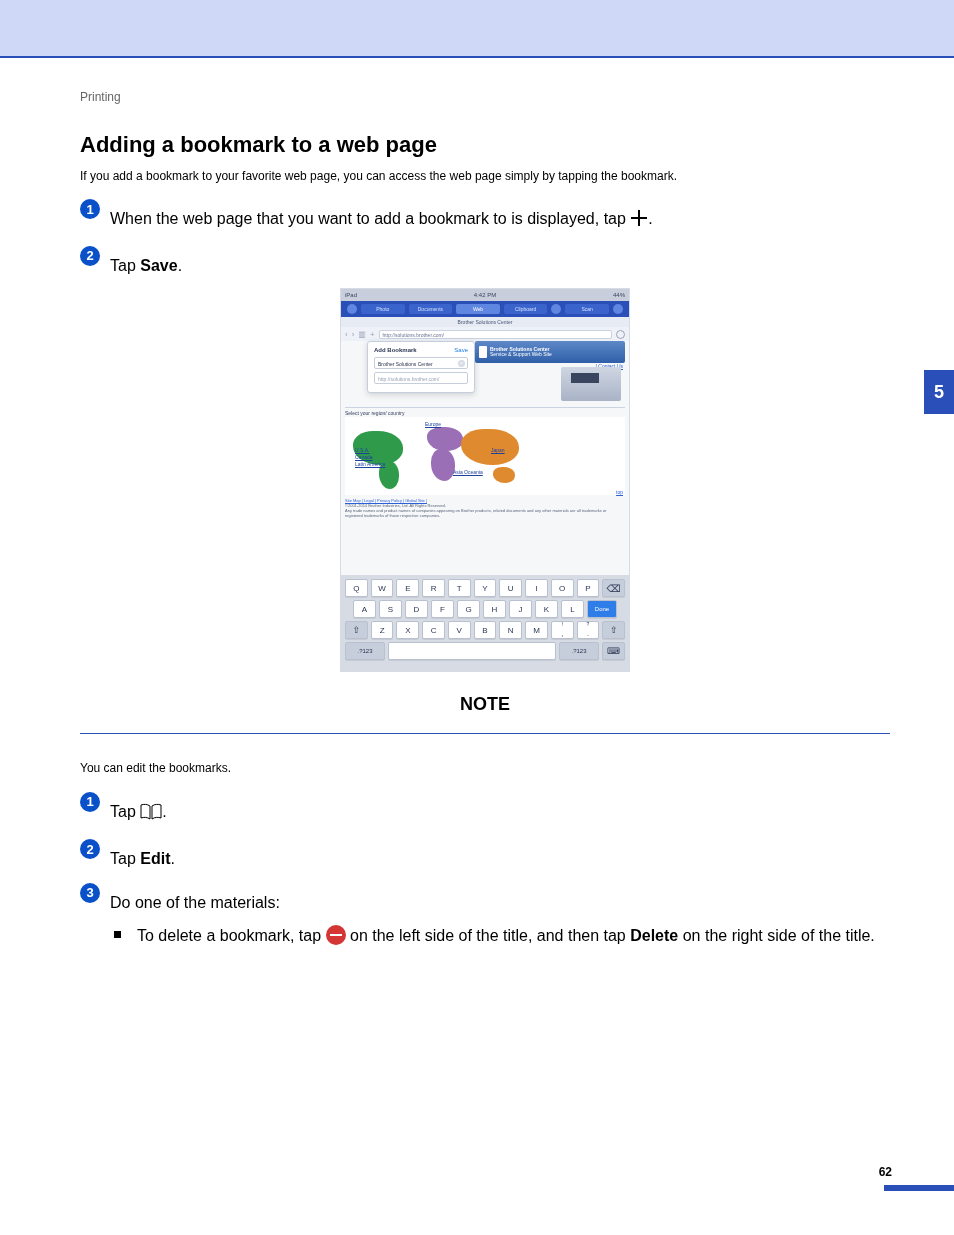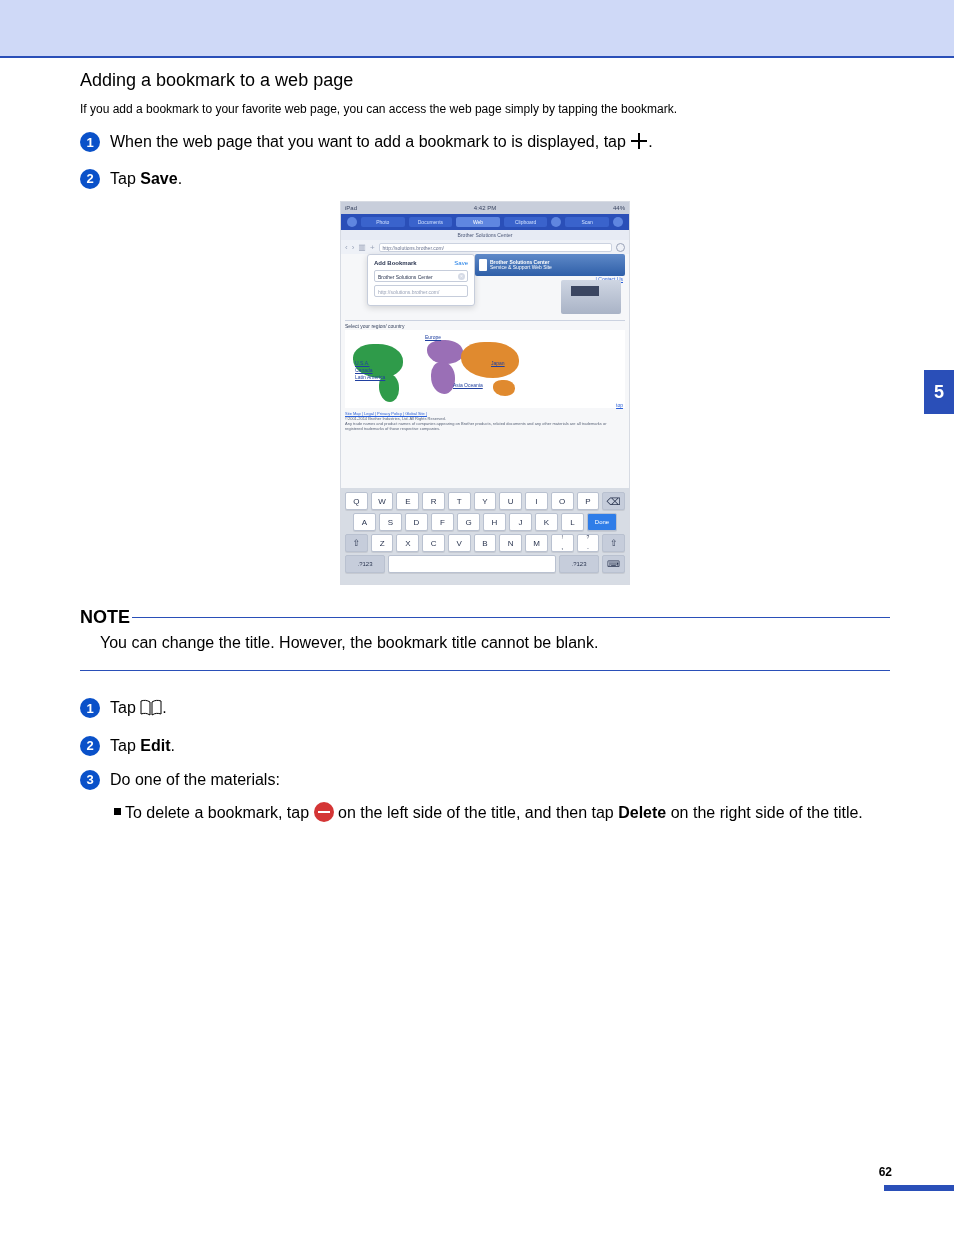"Printing" div.breadcrumb { html: none -> <div>Printing</div> }
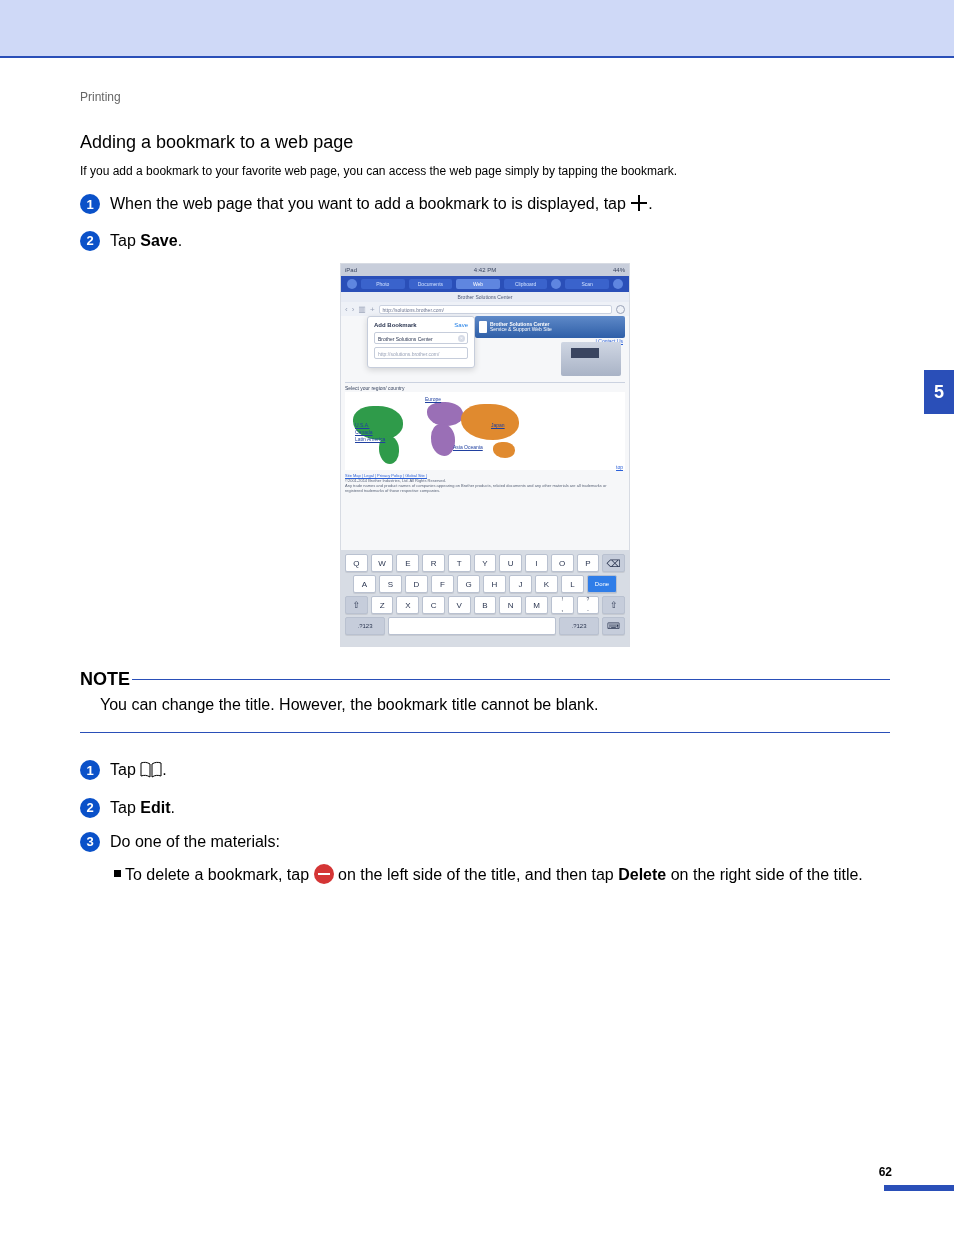"Adding a bookmark to a" h2.section { font-size: 18px -> 22px; font-weight: normal -> bold }
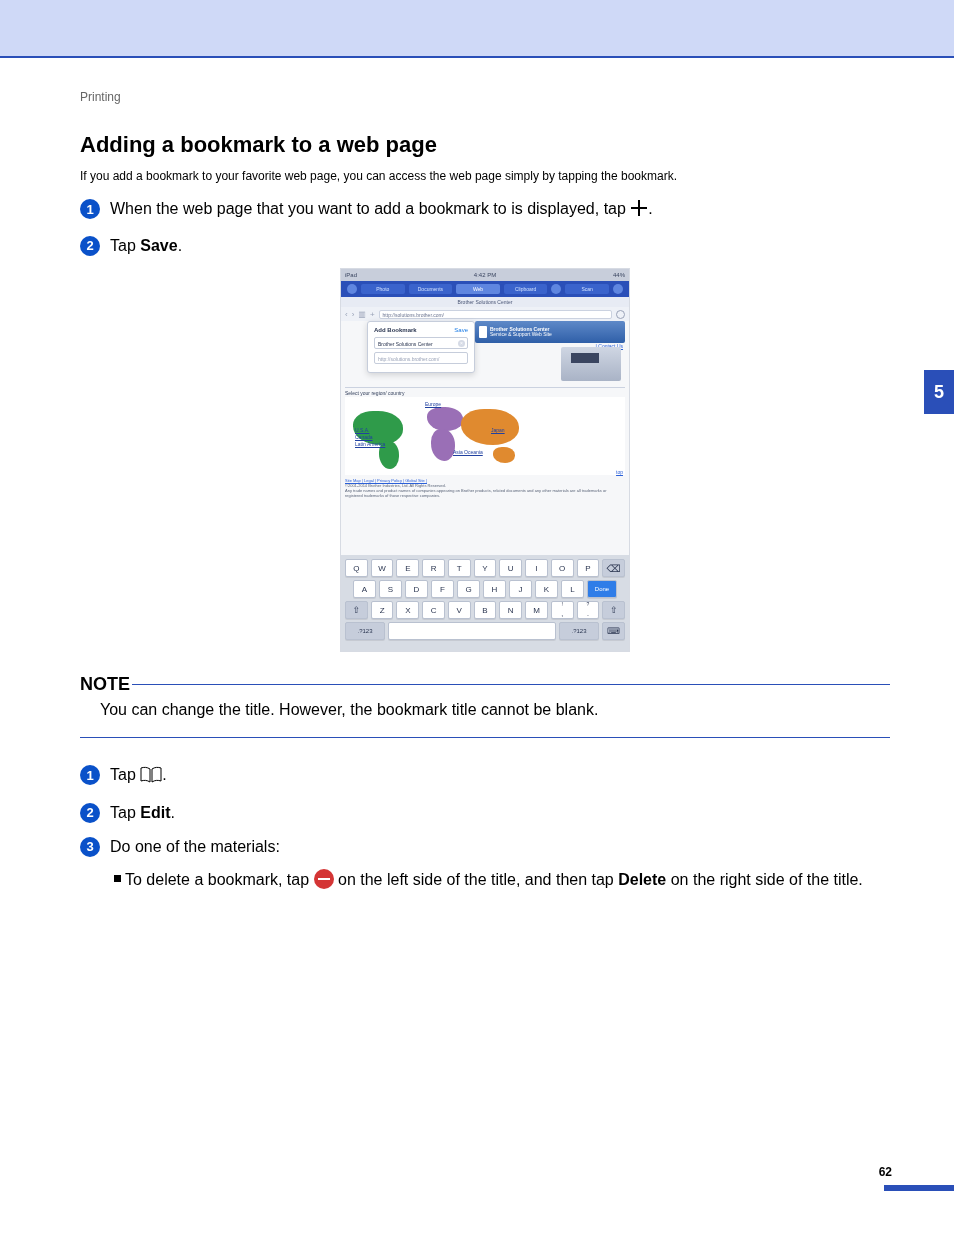"When the web page that" .step-text { margin-top: none -> 10px }
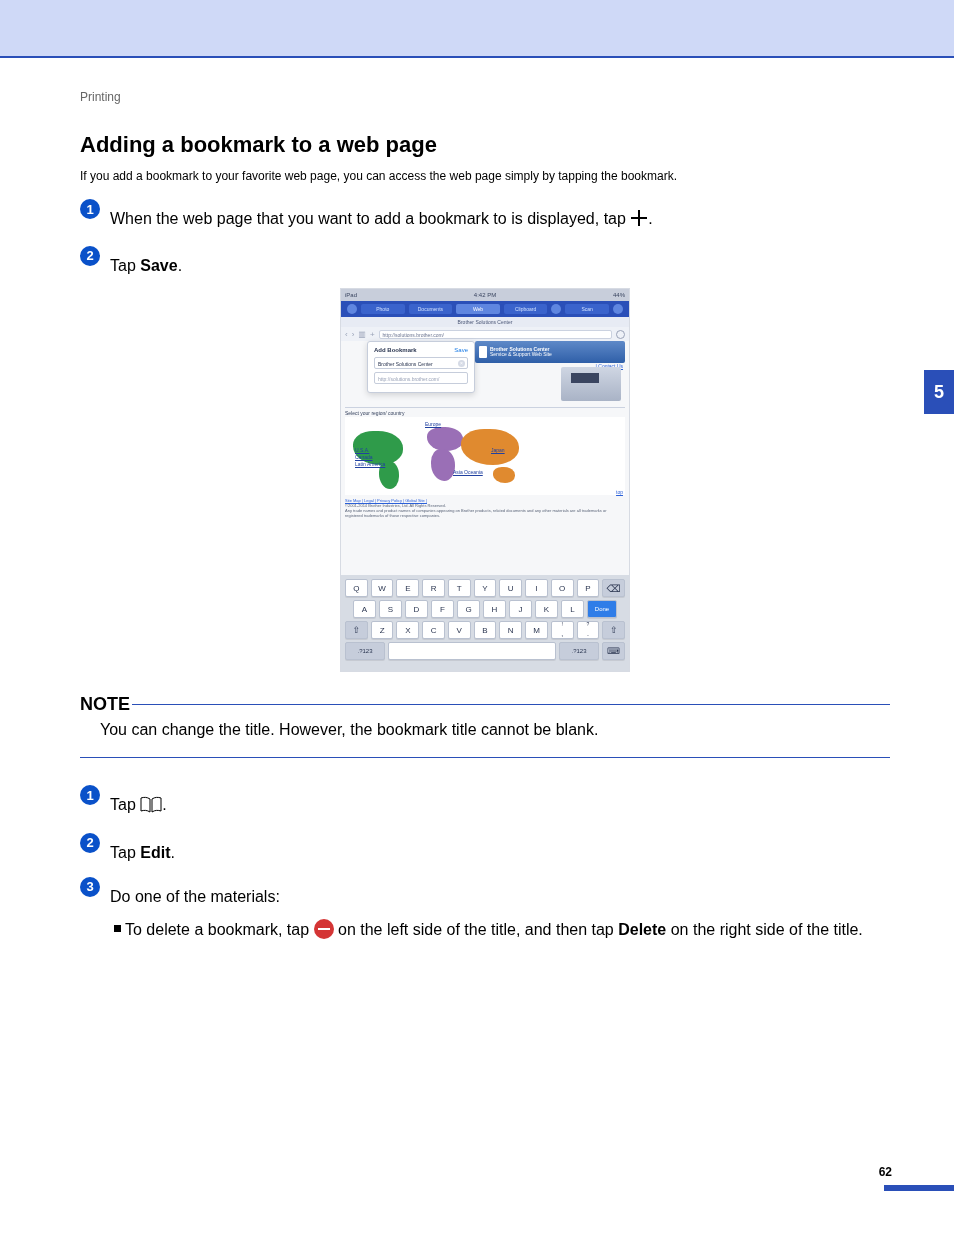"NOTE" .note .hd { flex-direction: none -> column; gap: 2px -> 10px }
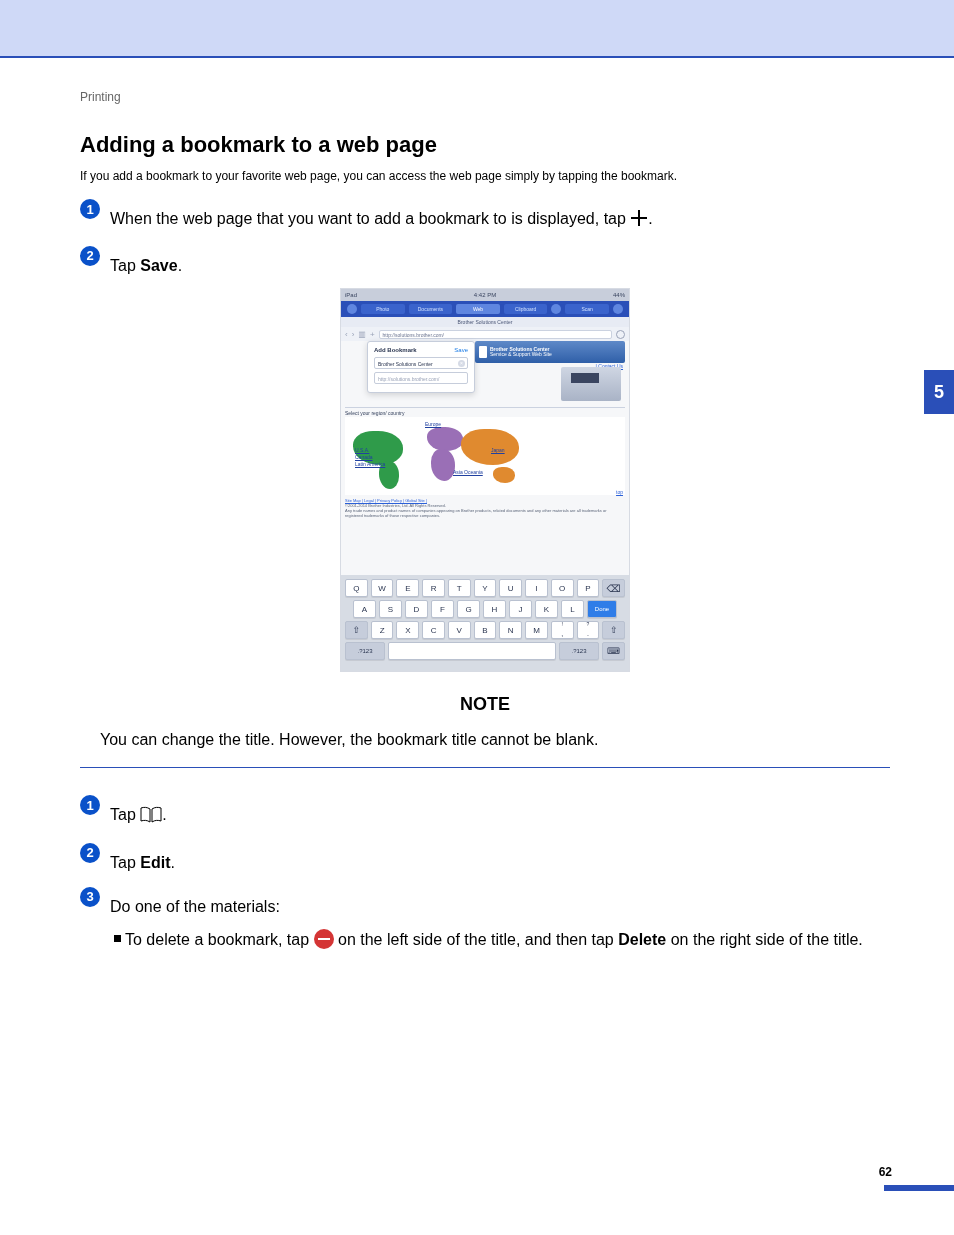"You can change the title." div.body { html: <div>You can change the title. However, the bookmark title cannot be blank.</div> -> none }
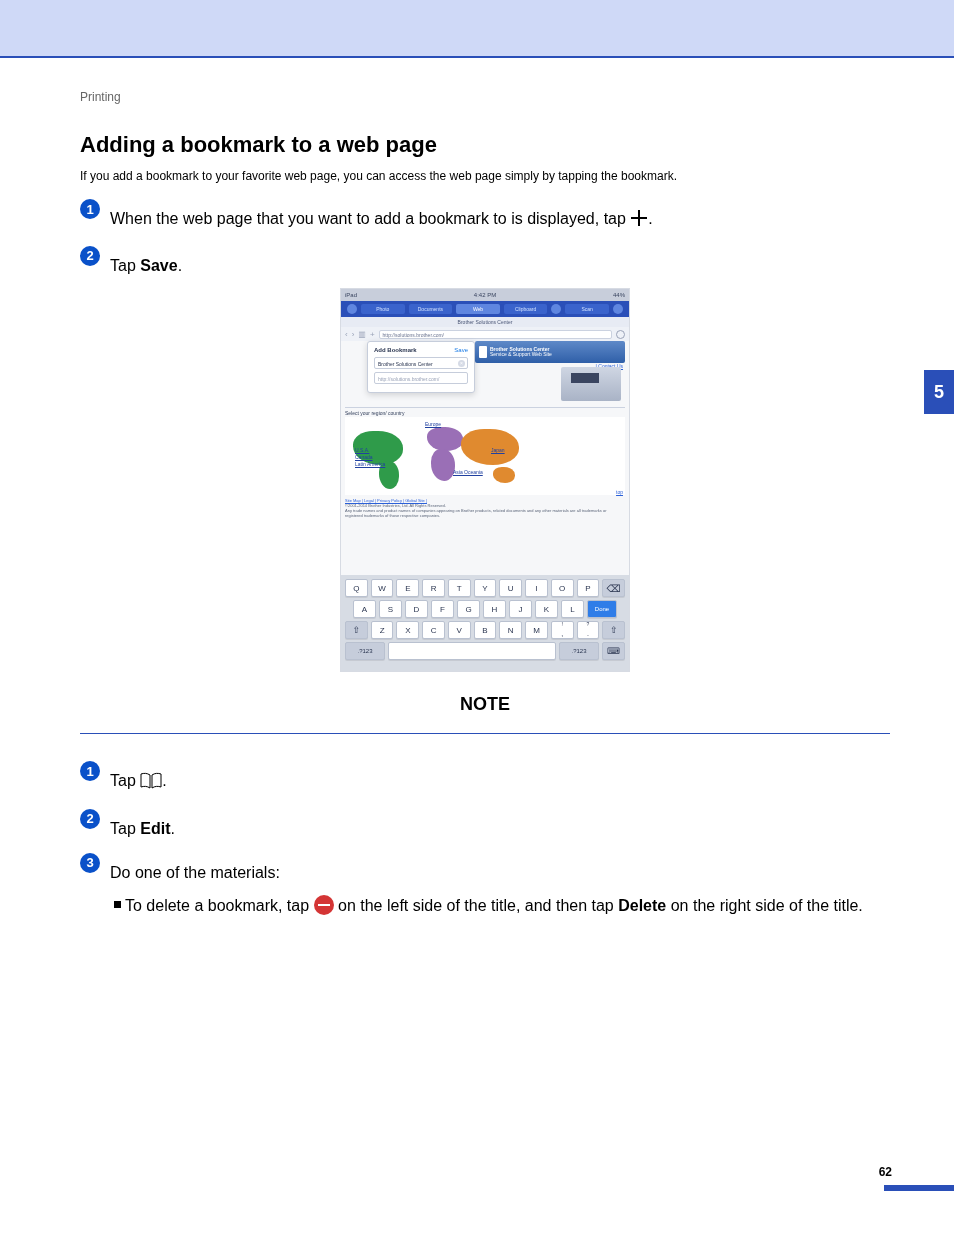"You can edit the bookmarks." p.body { html: none -> <p>You can edit the bookmarks.</p> }
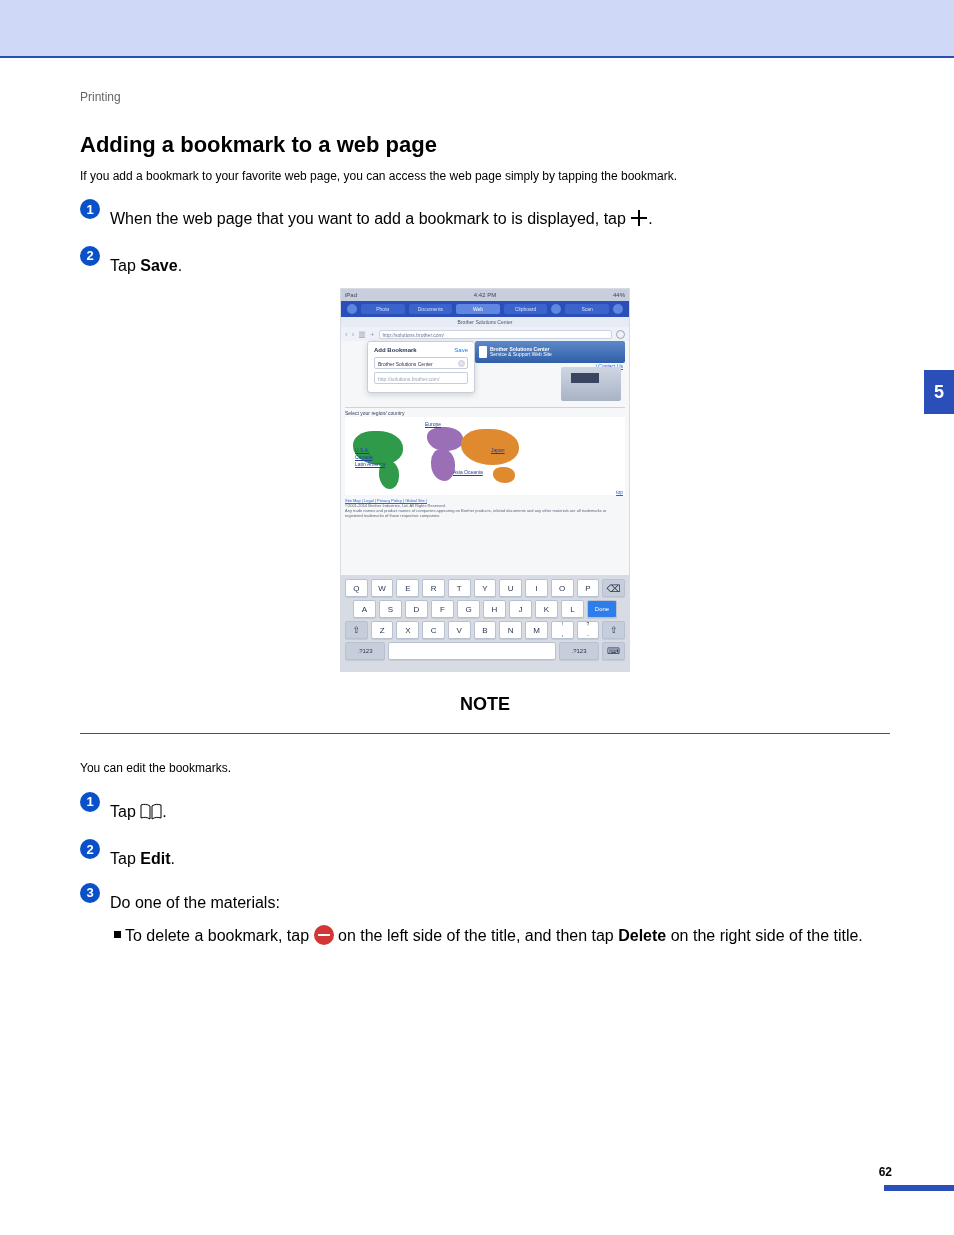"To delete a bookmark, tap" .sub { gap: 4px -> 16px }
